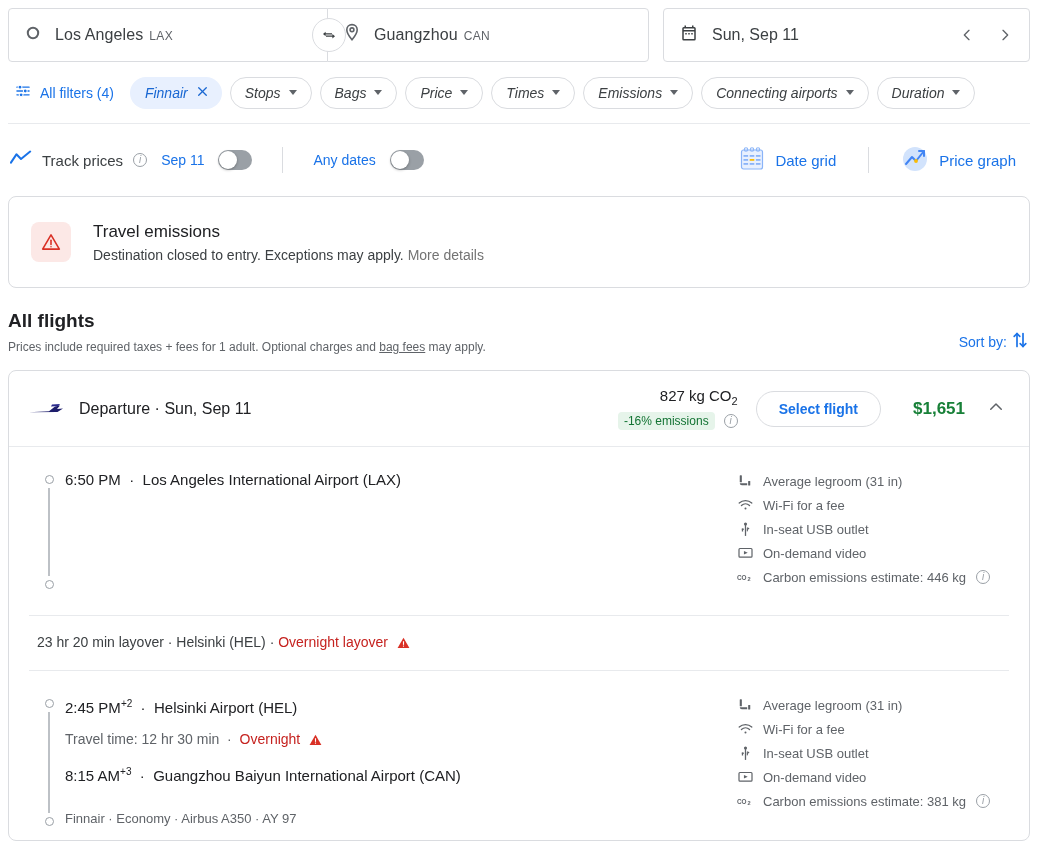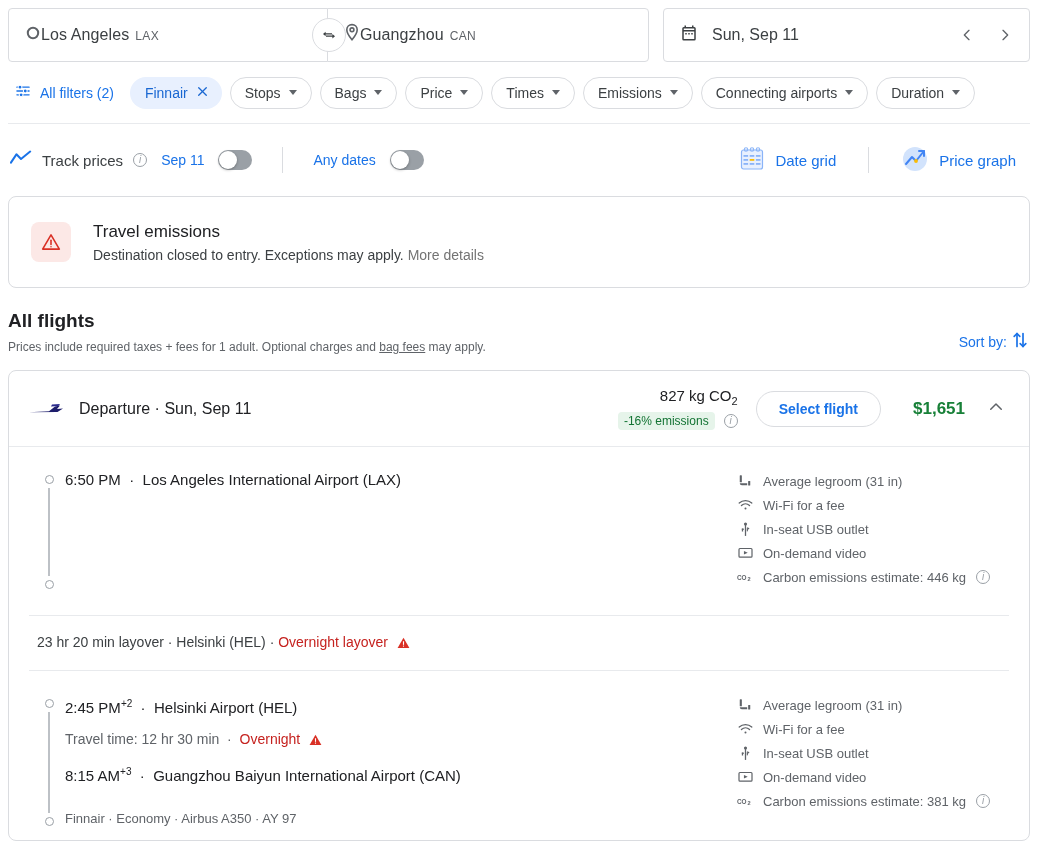"Los Angeles LAX" .sb-field { gap: none -> 14px }
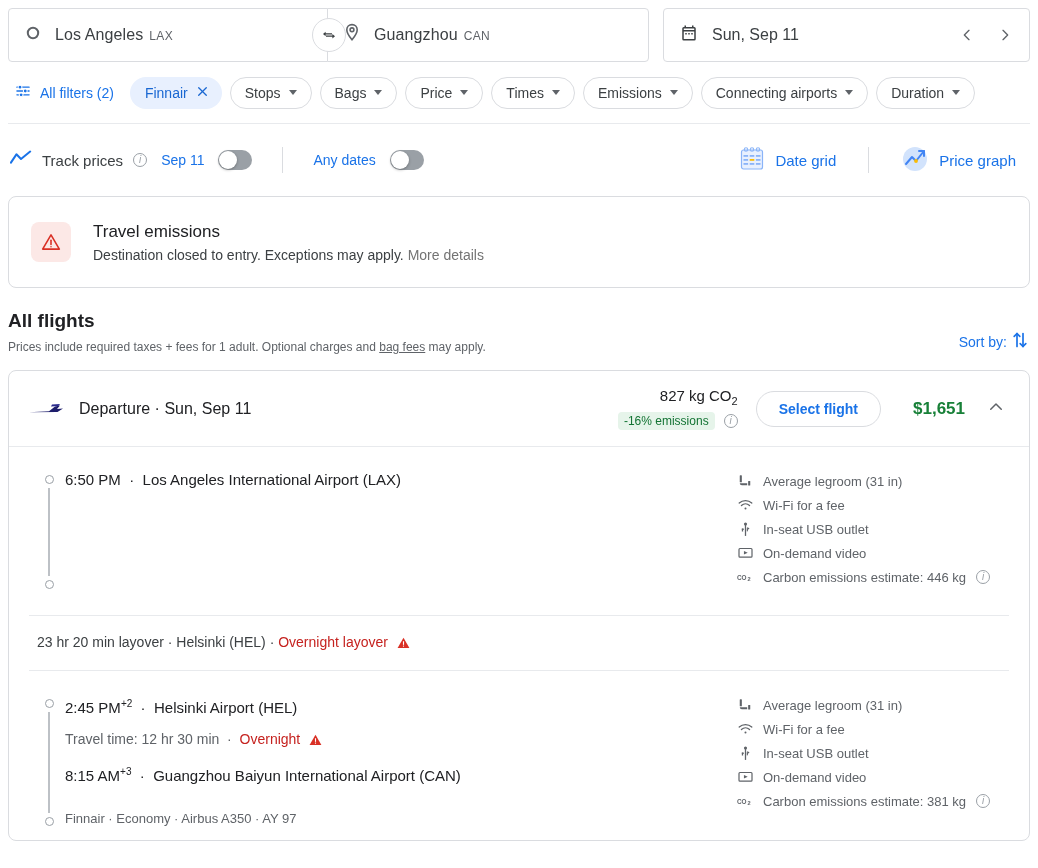"All filters (2)" span { text: 2 -> 4 }
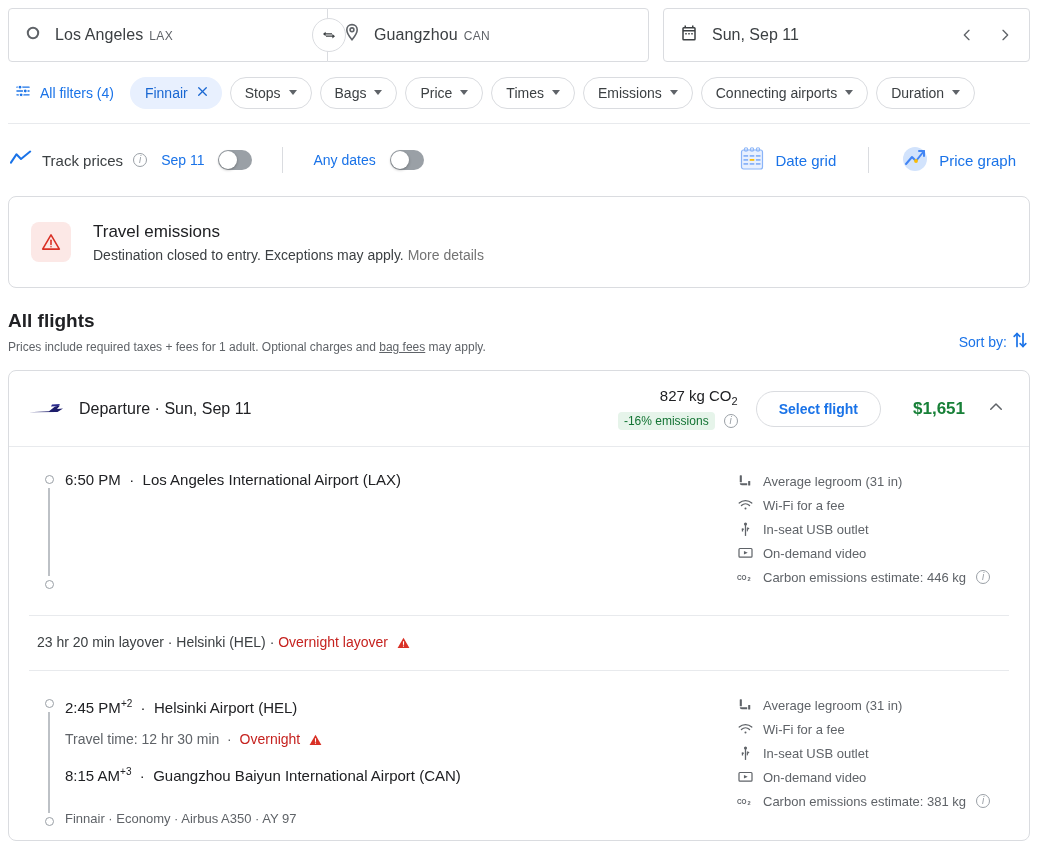"Finnair" .chip { font-style: none -> italic }
